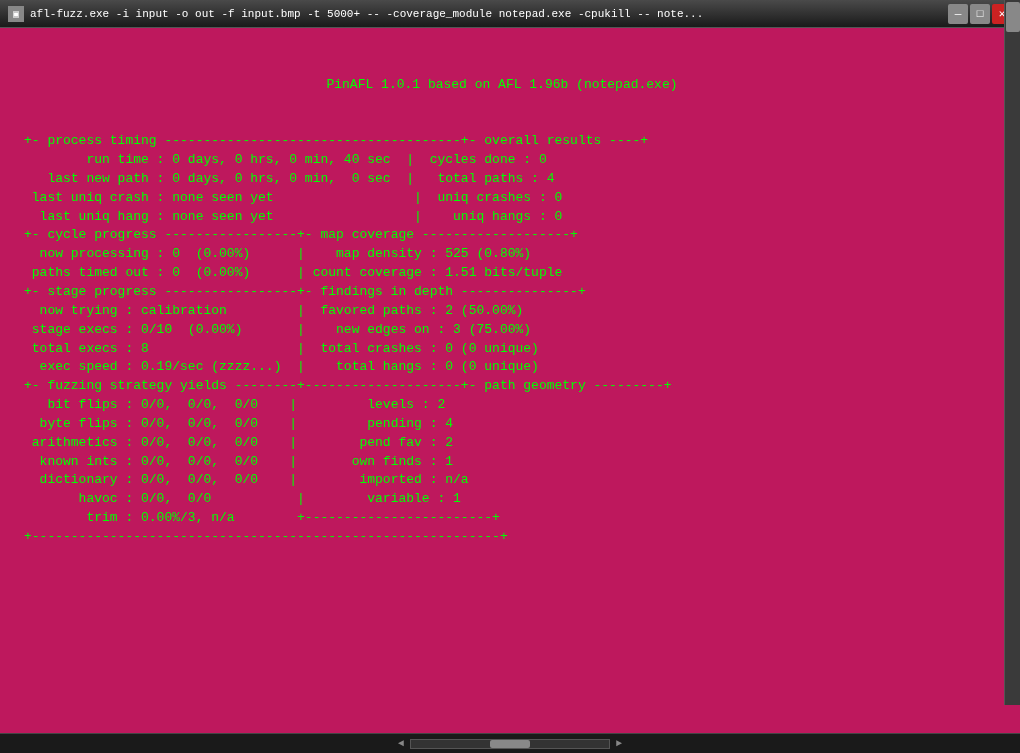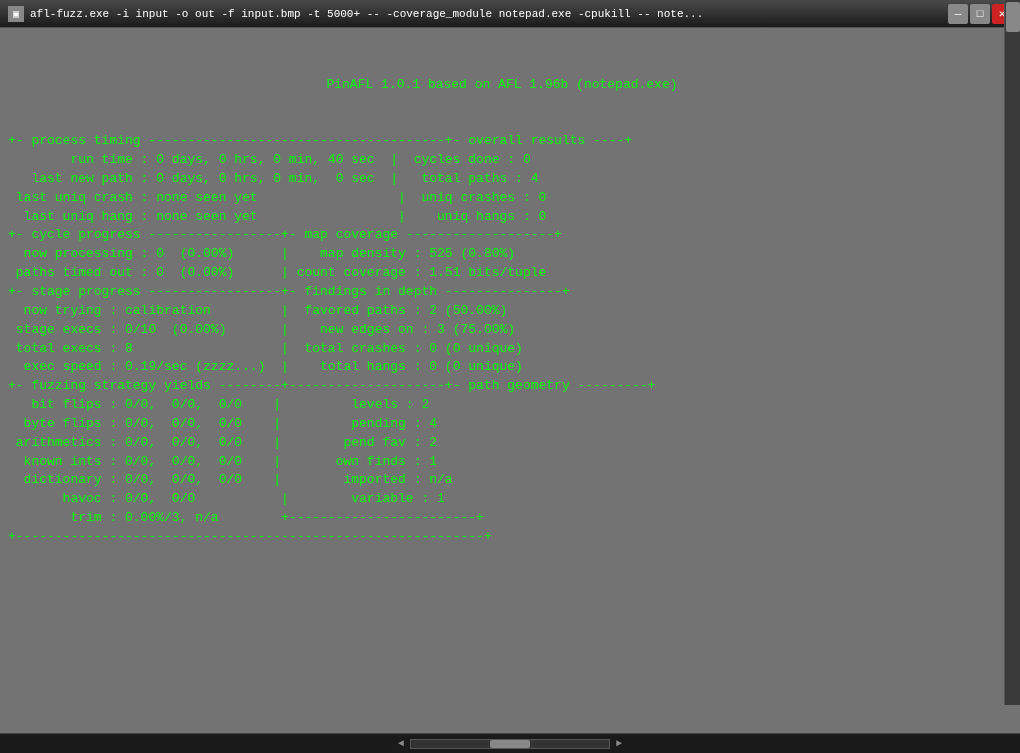"PinAFL 1.0.1 based on AFL" .terminal-wrapper { background: #737373 -> #be185d; padding: 10px 8px -> 10px 24px }
